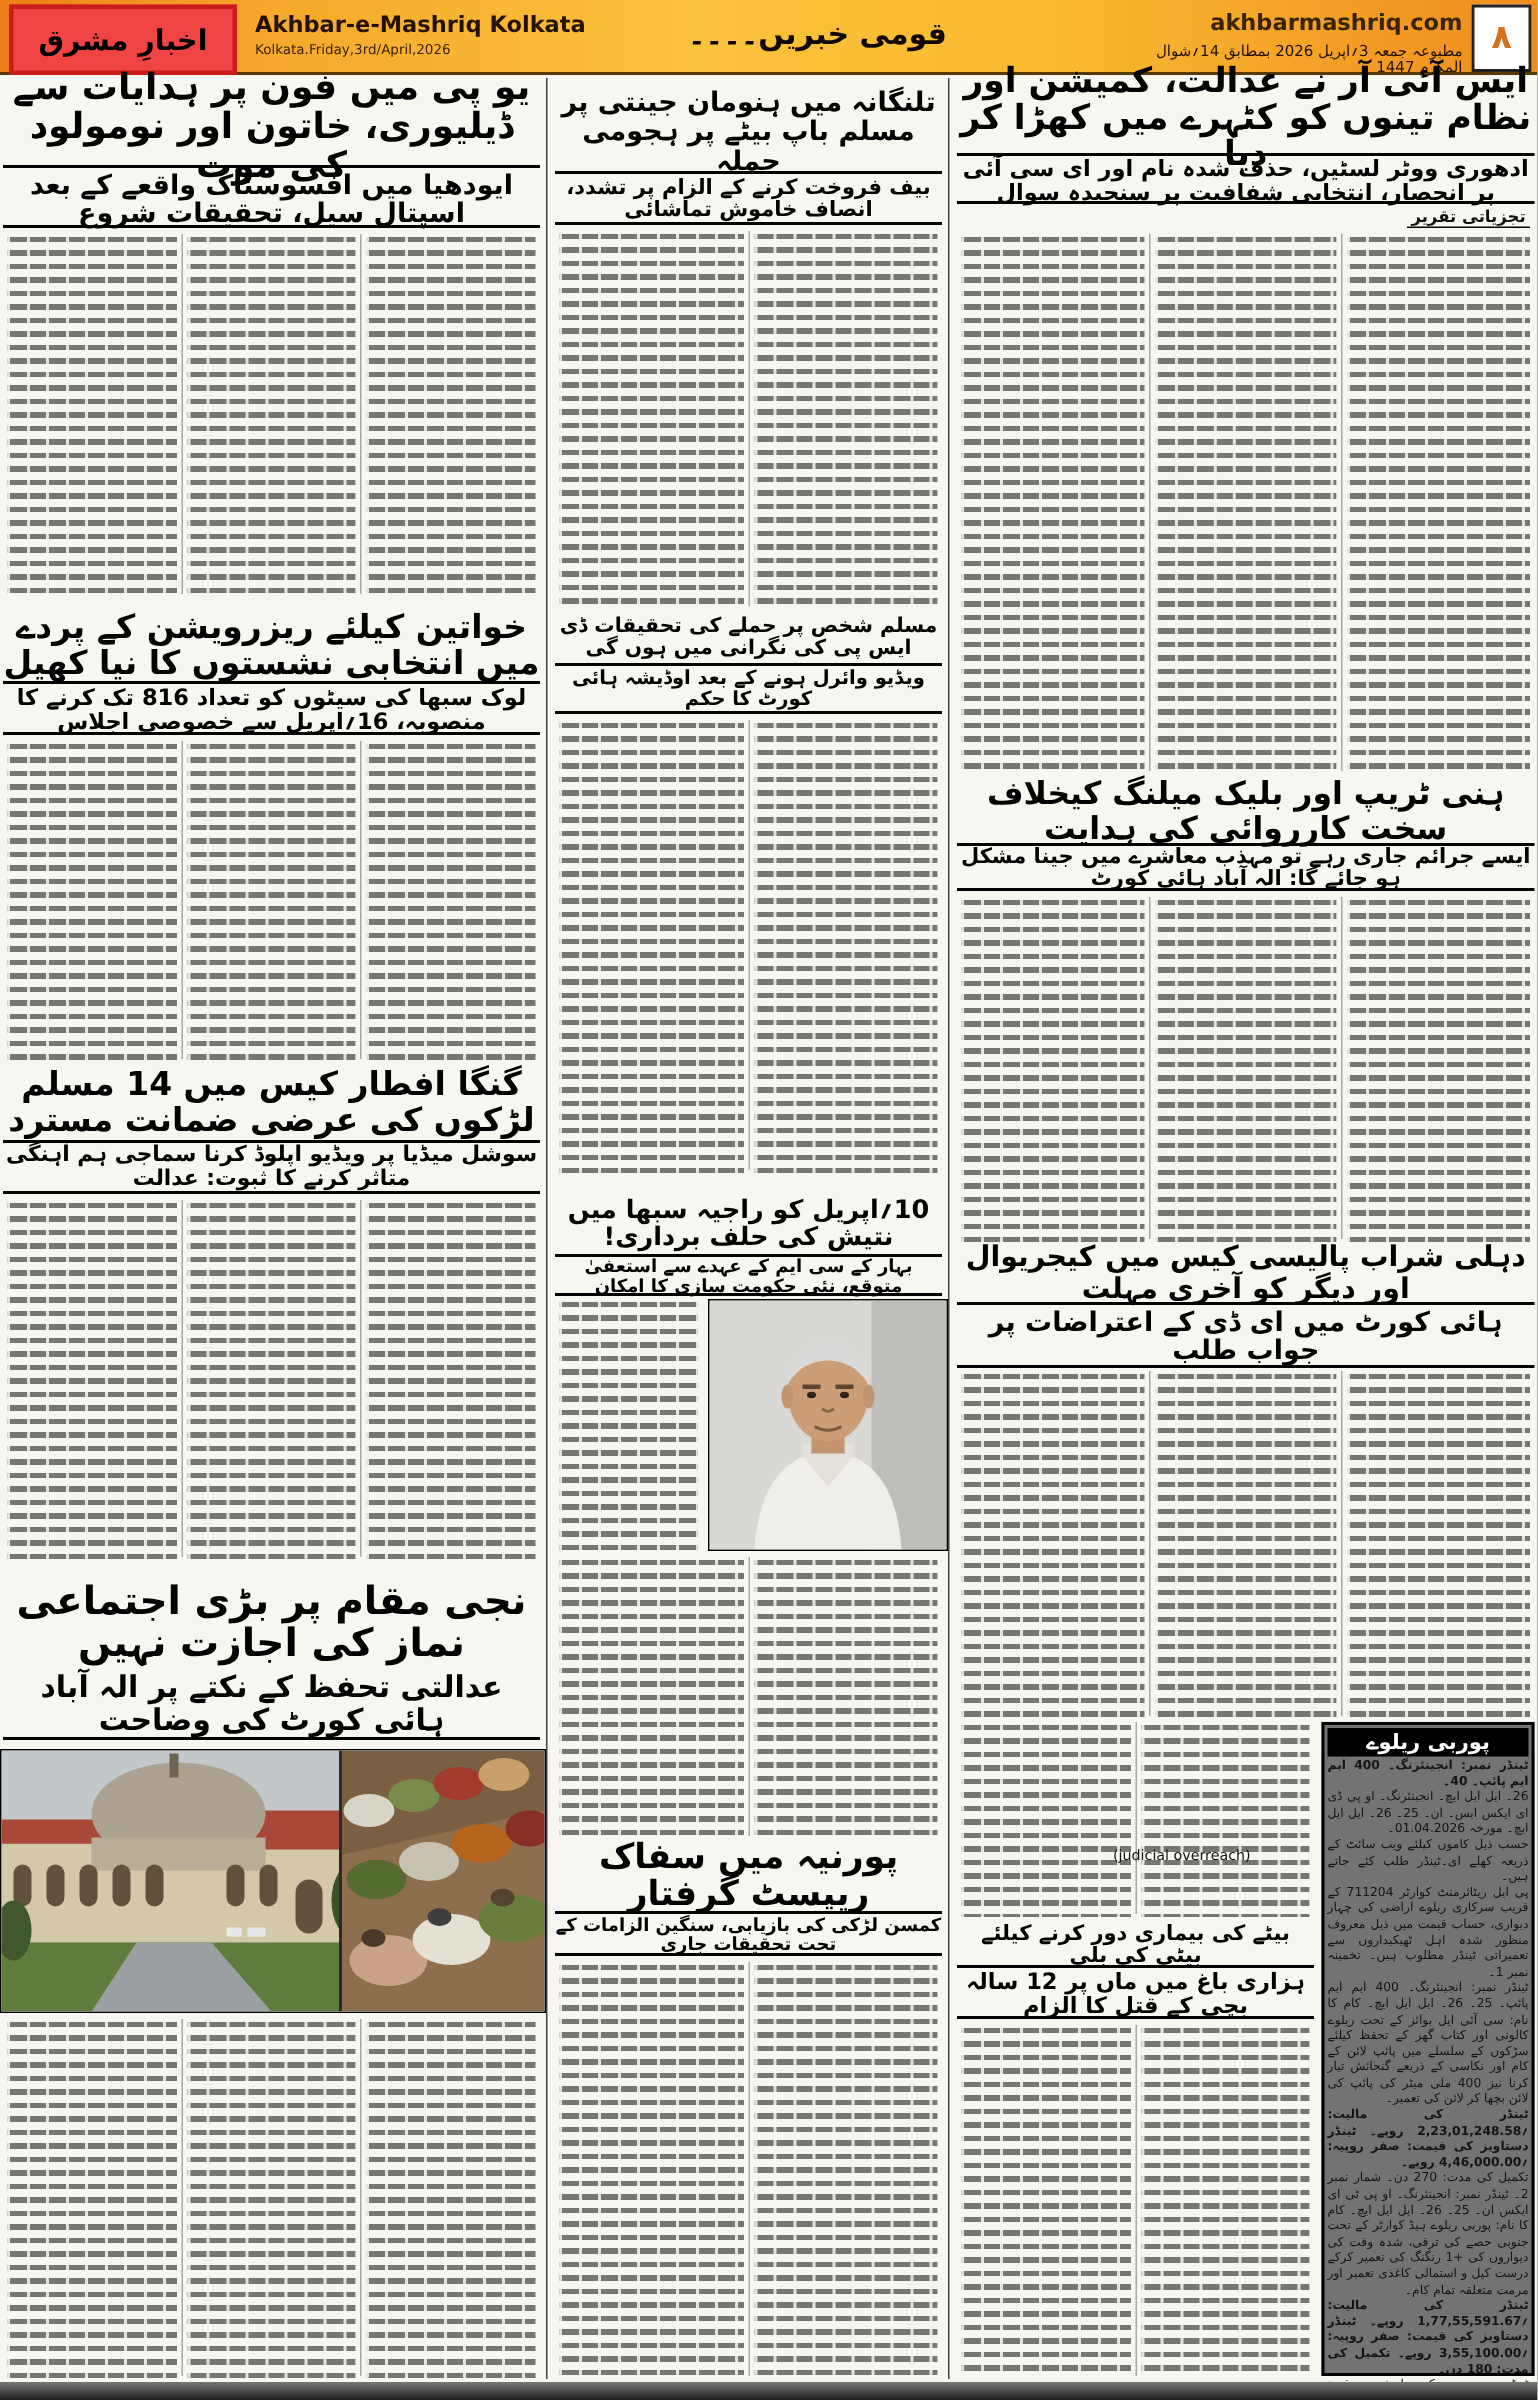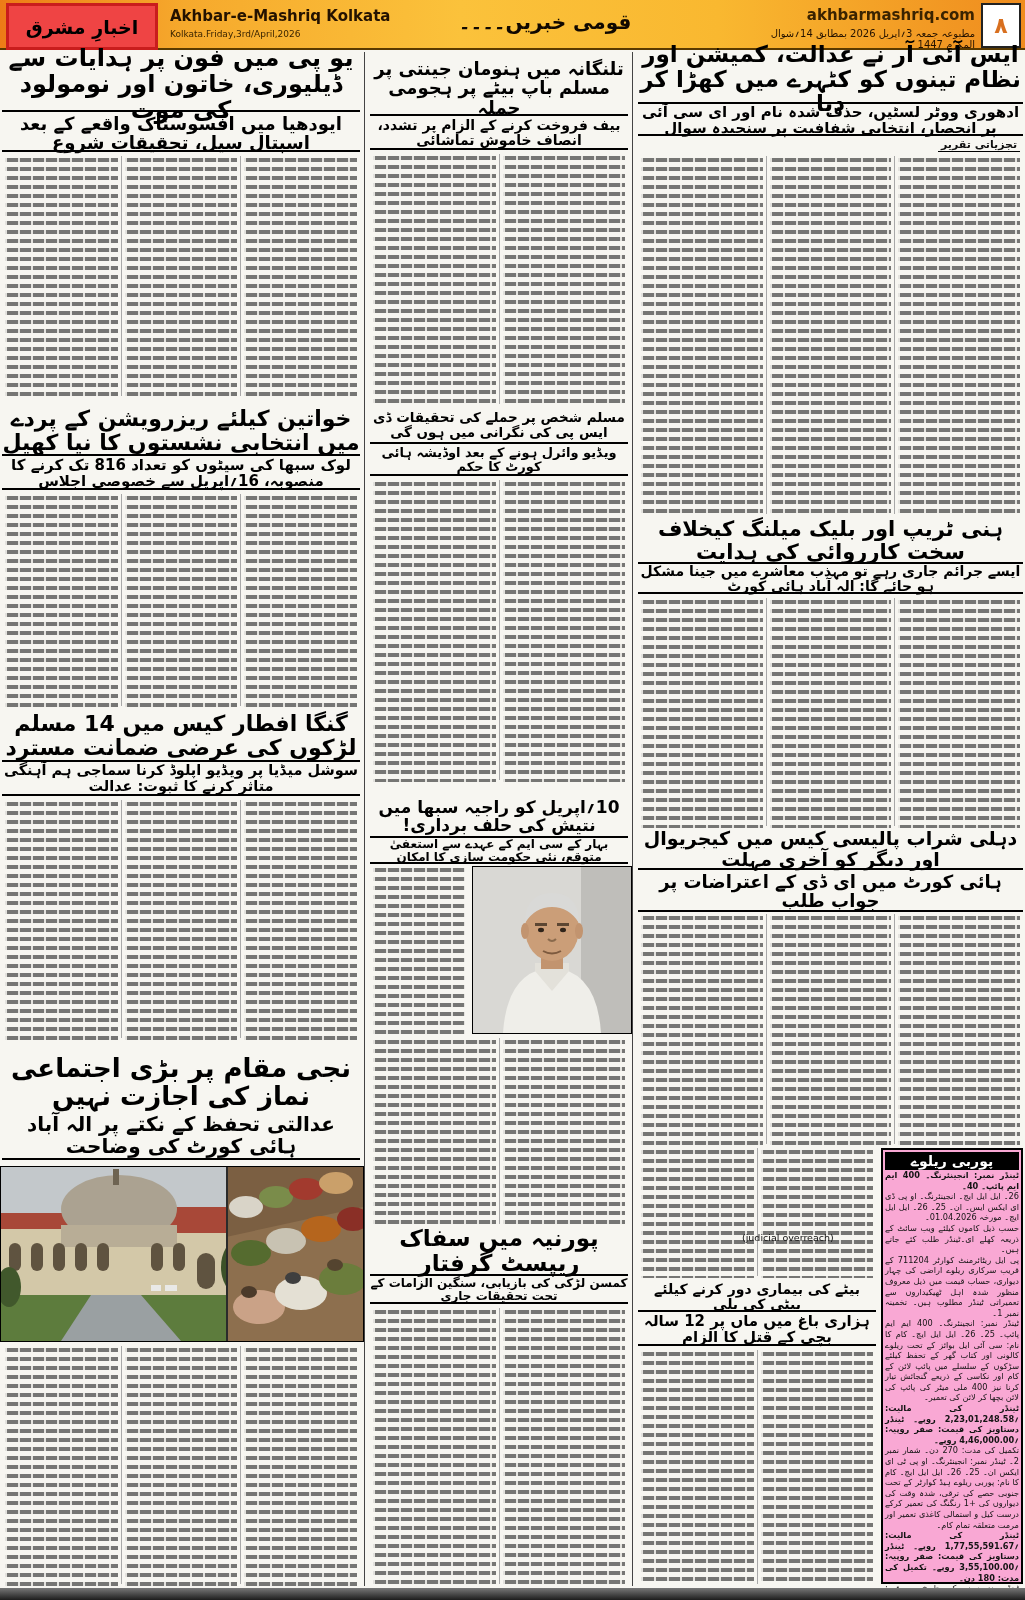"پوربی ریلوے" .ad { background: #f9a8d4 -> #737373 }
